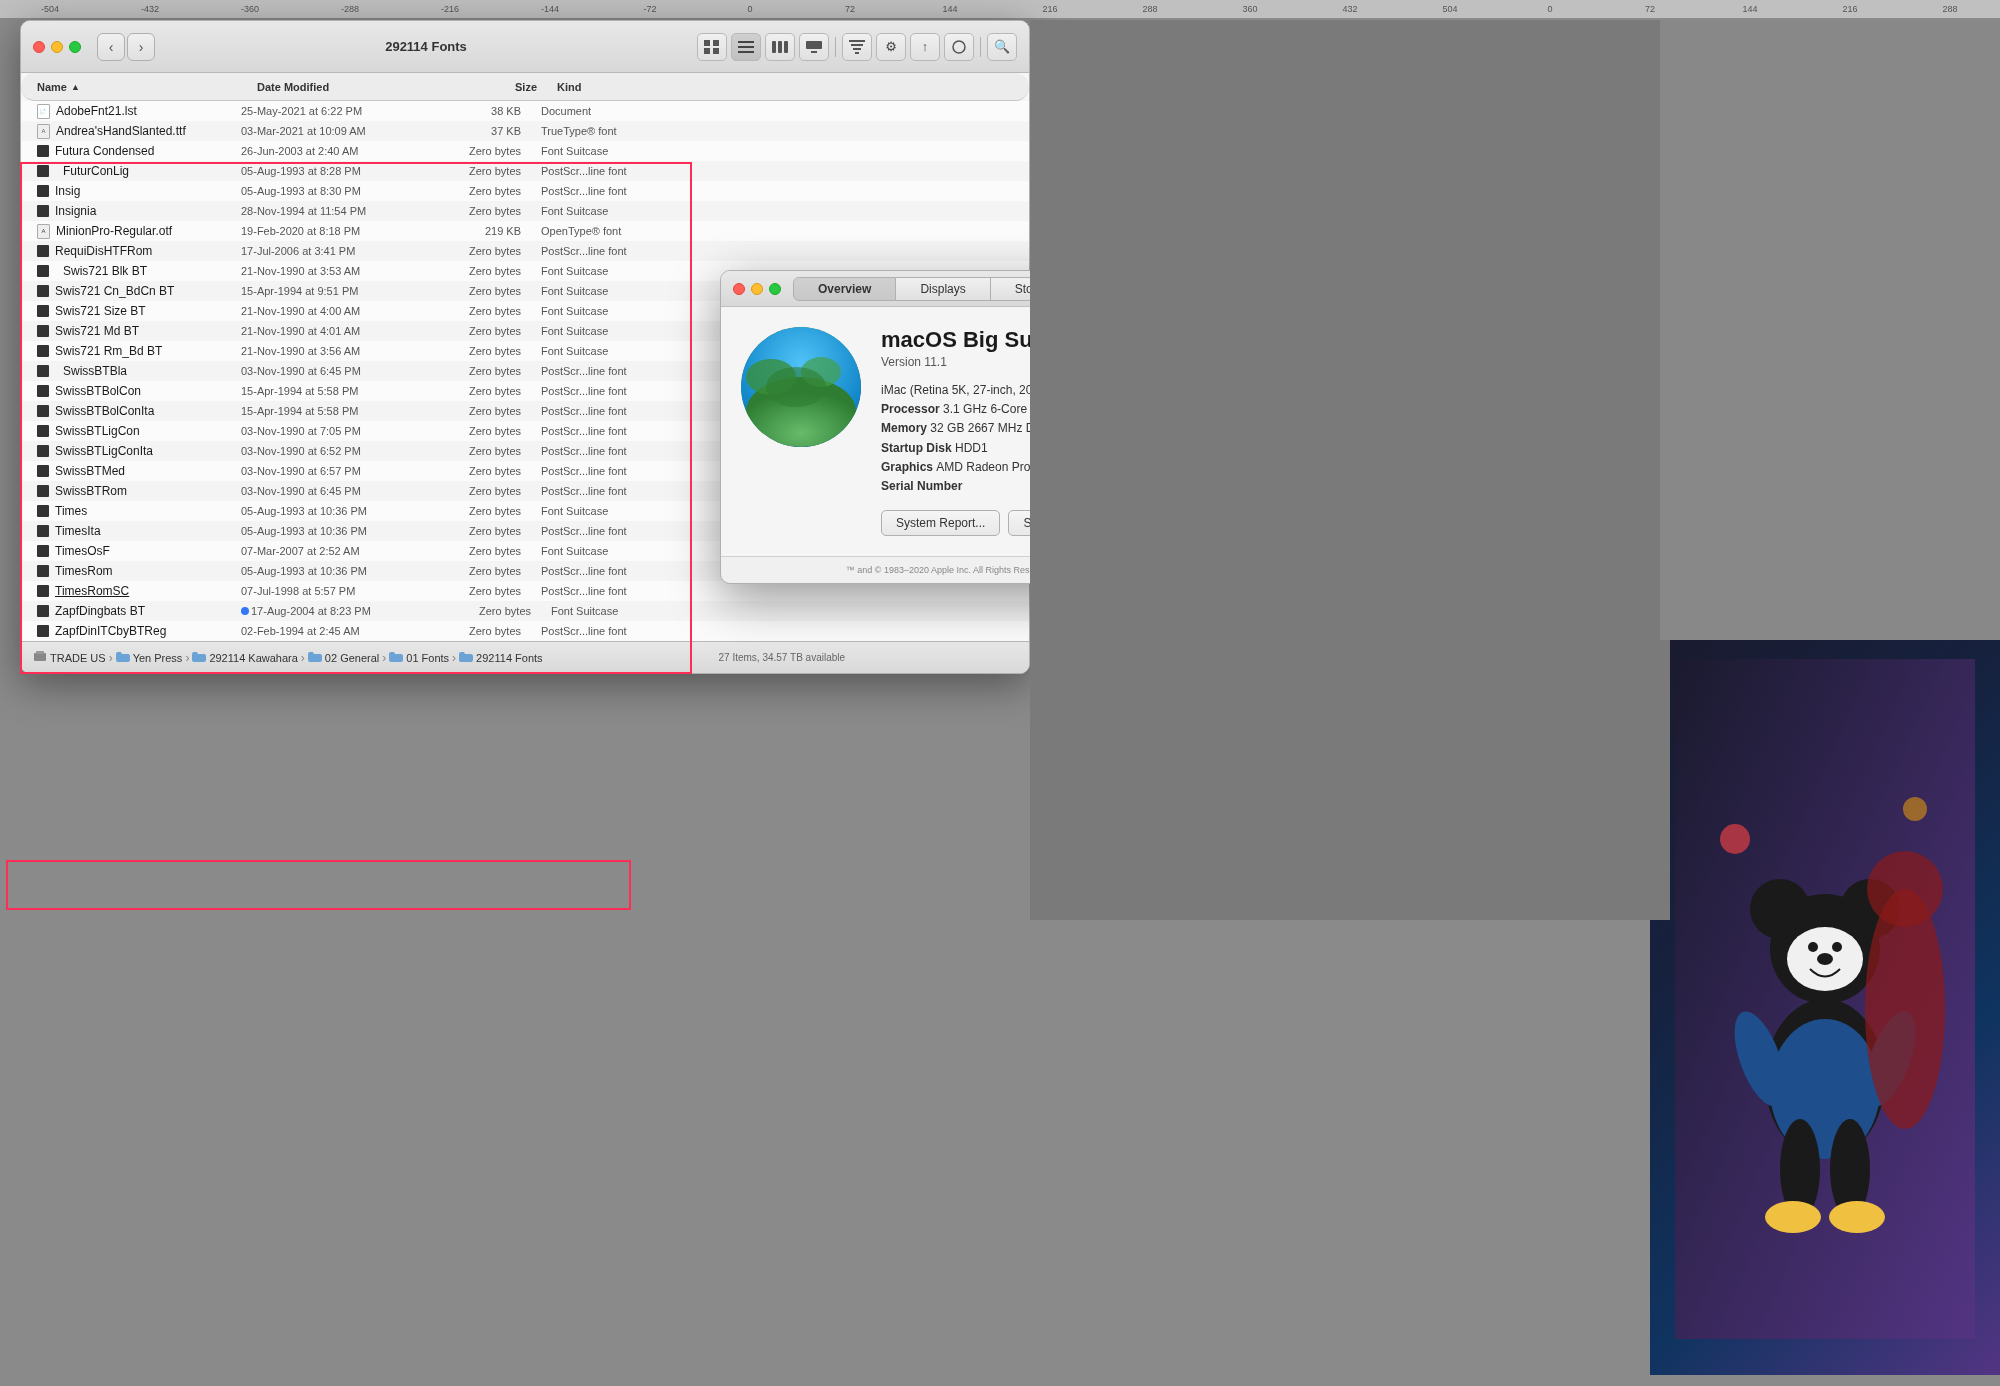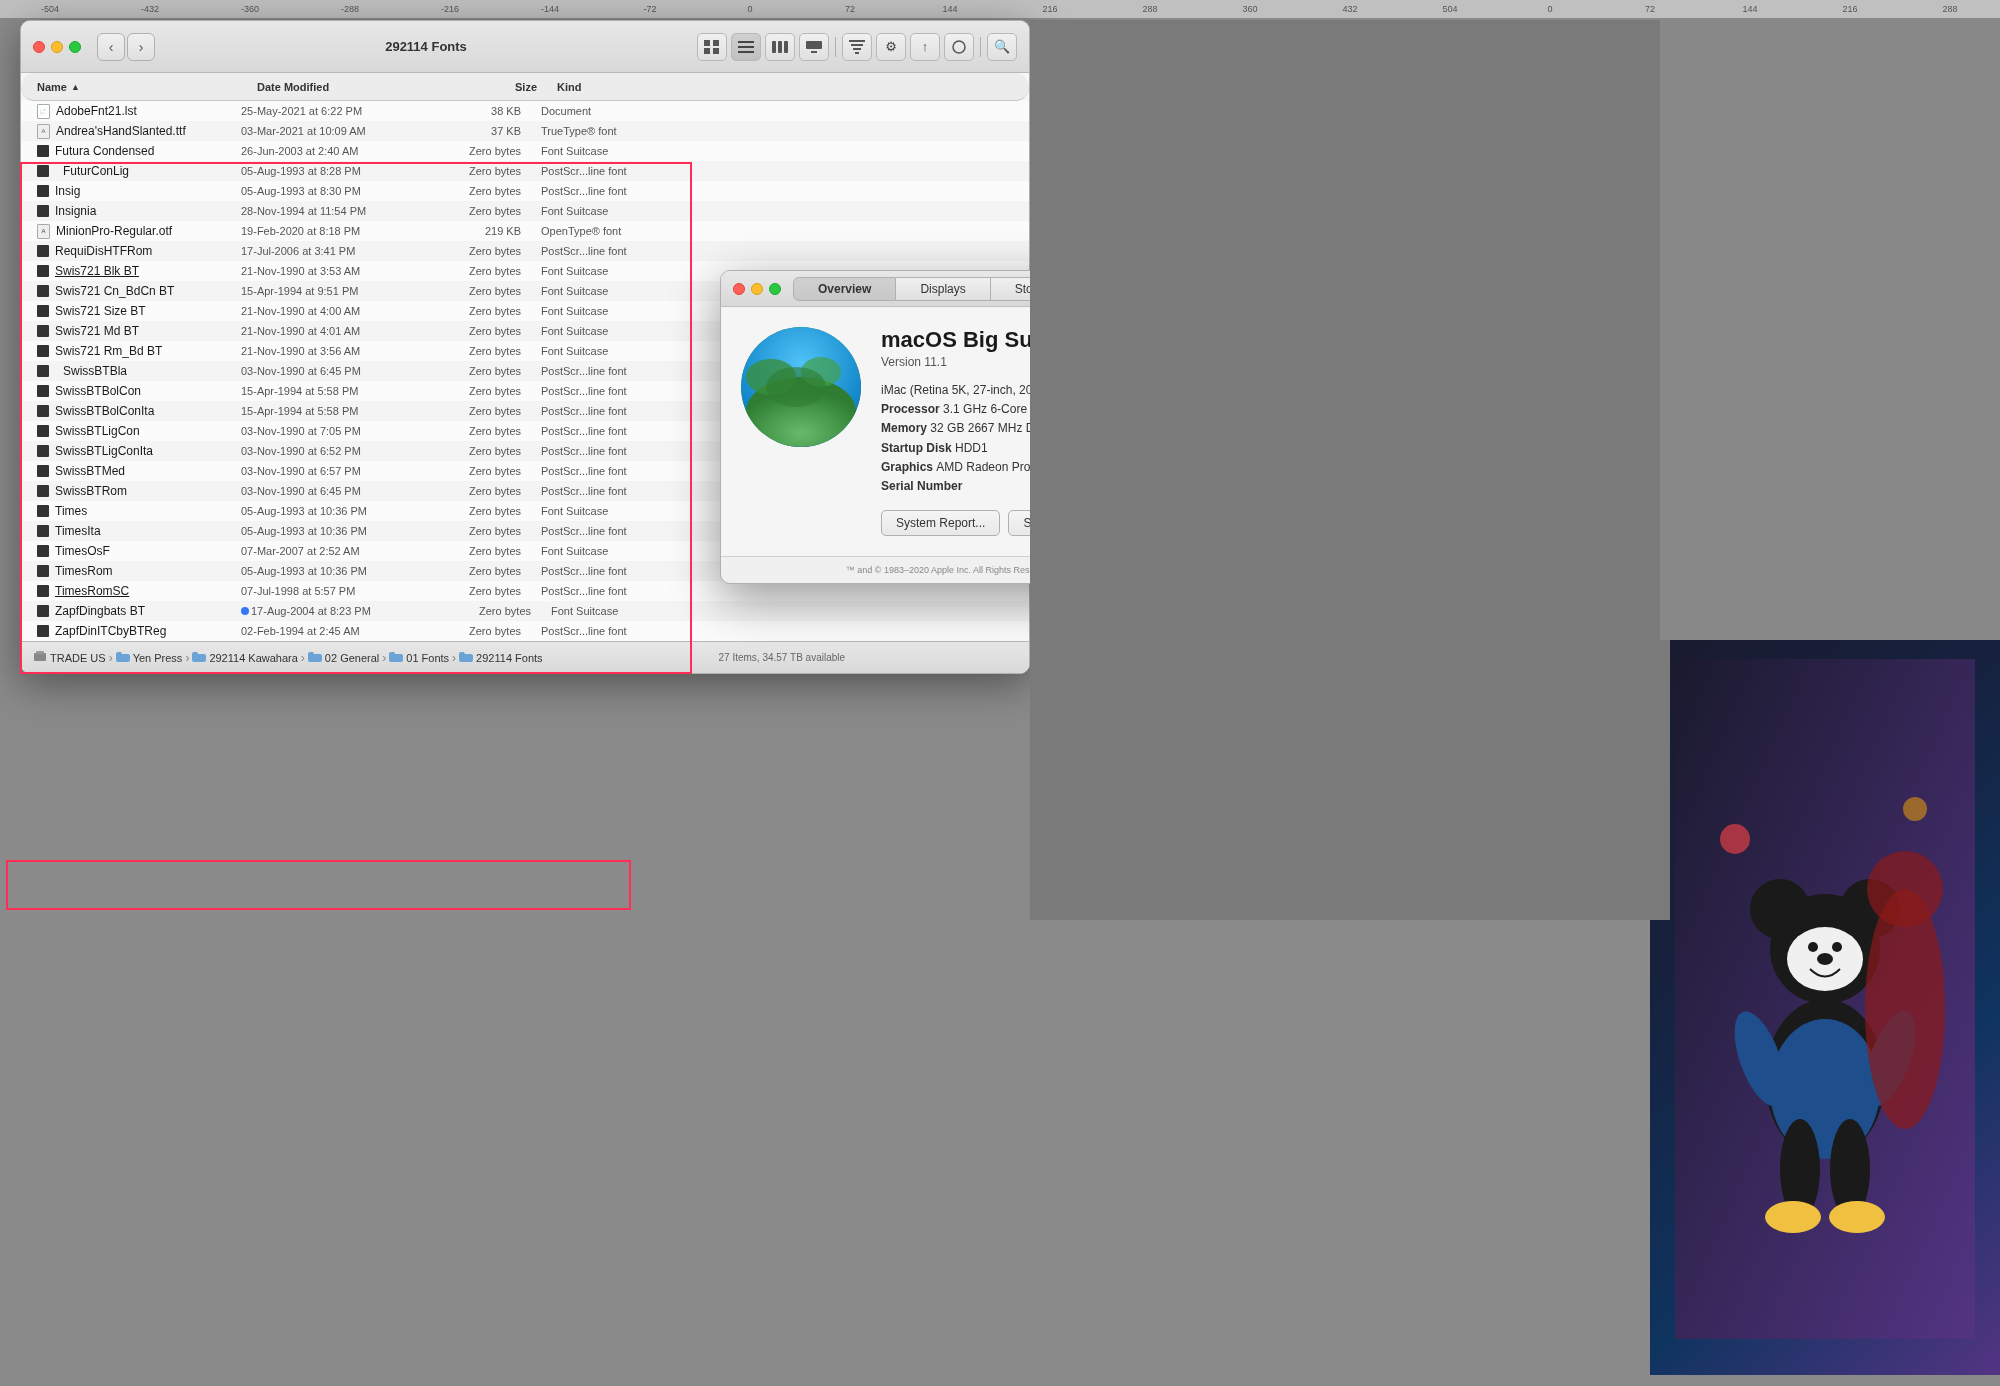"Swis721 Blk BT" span { margin-left: 4px -> 12px; text-decoration: underline -> none }
